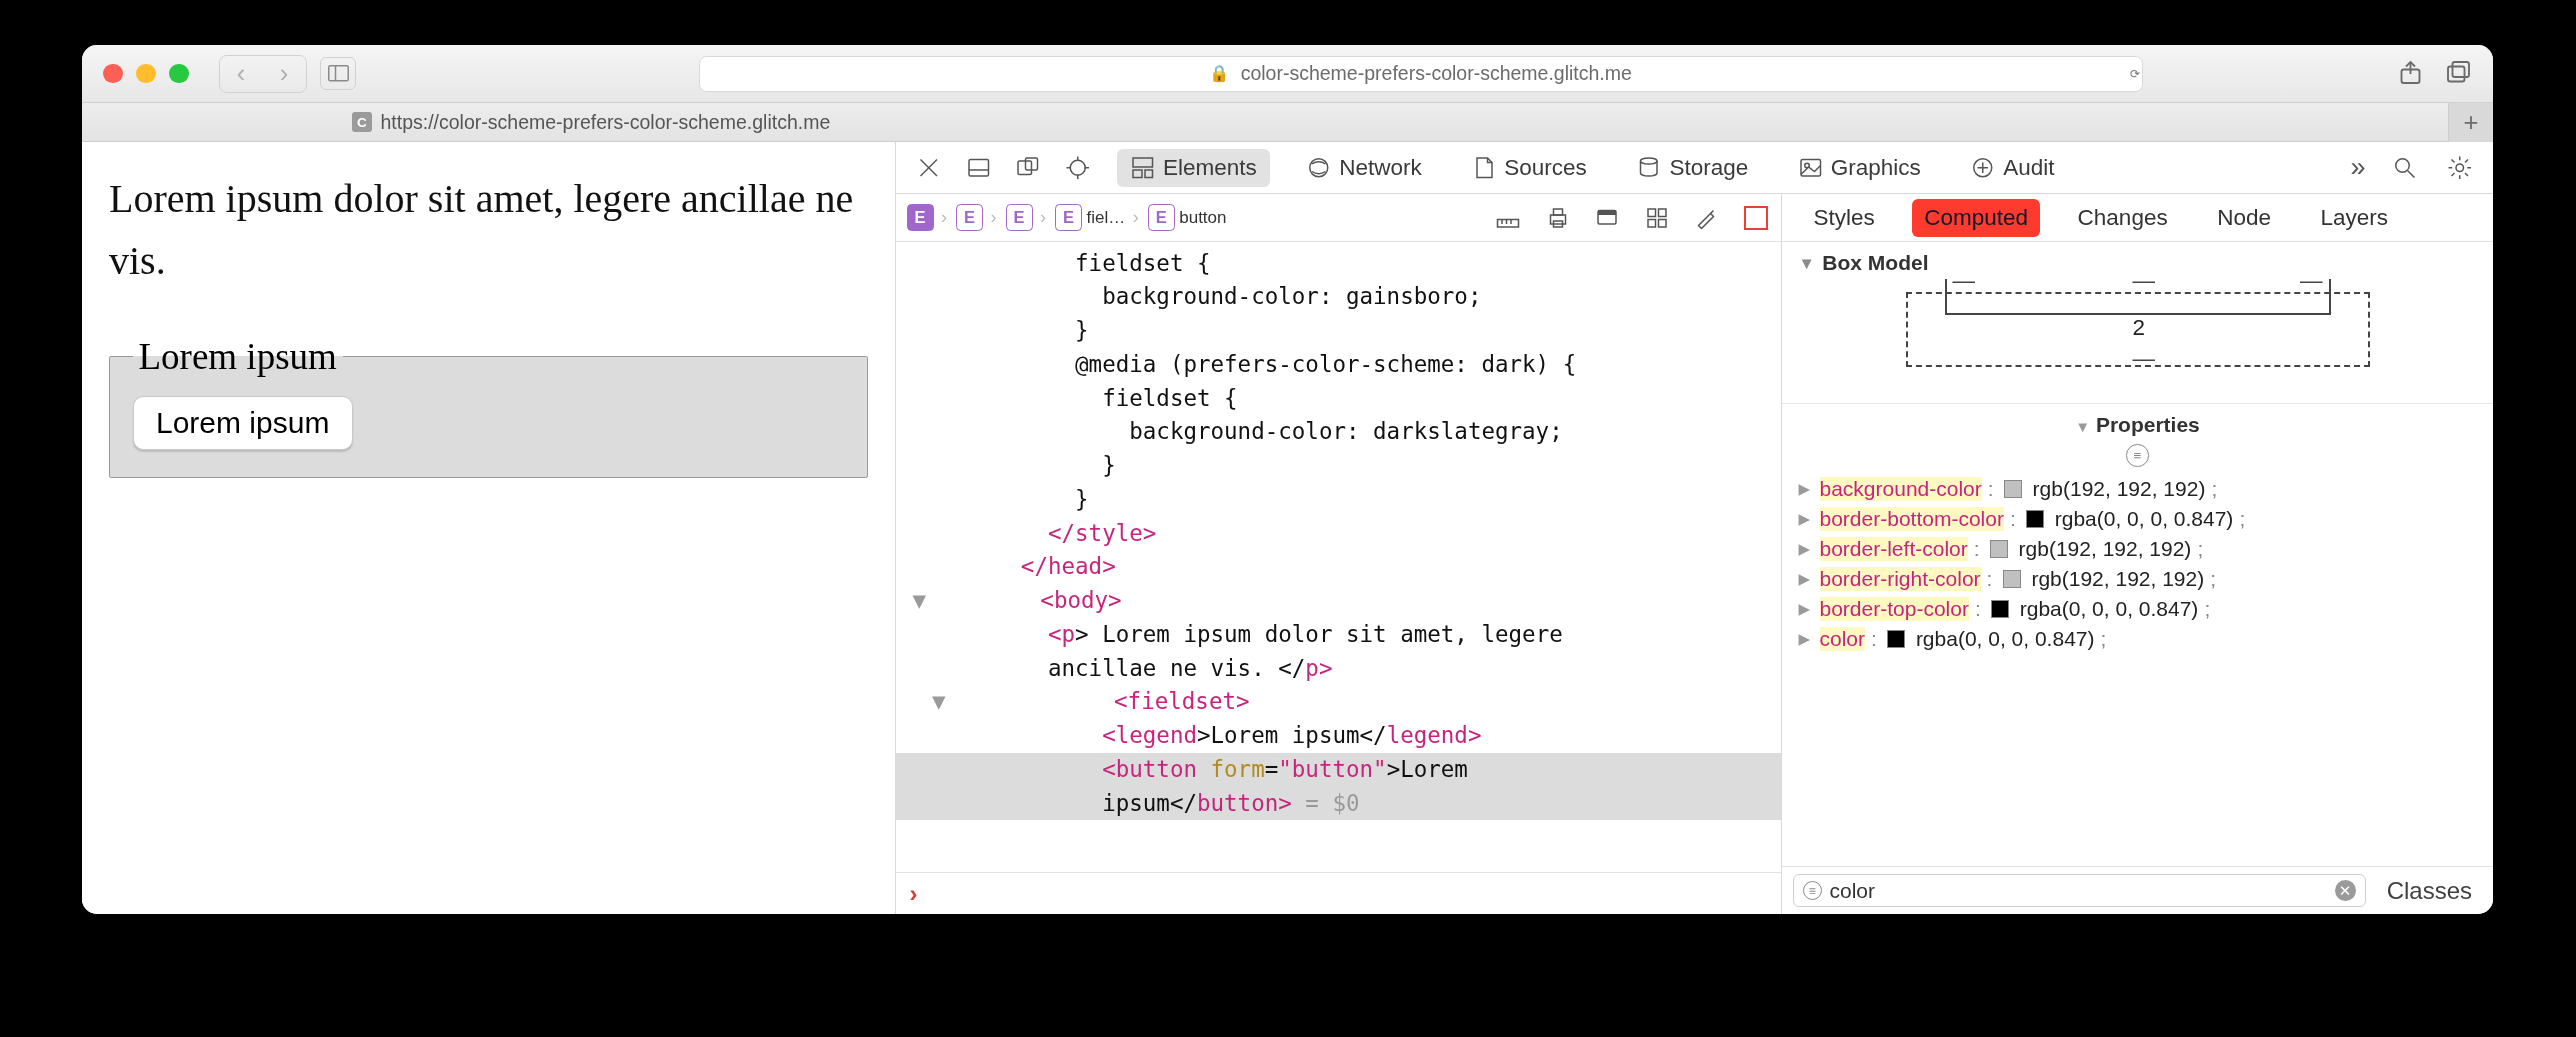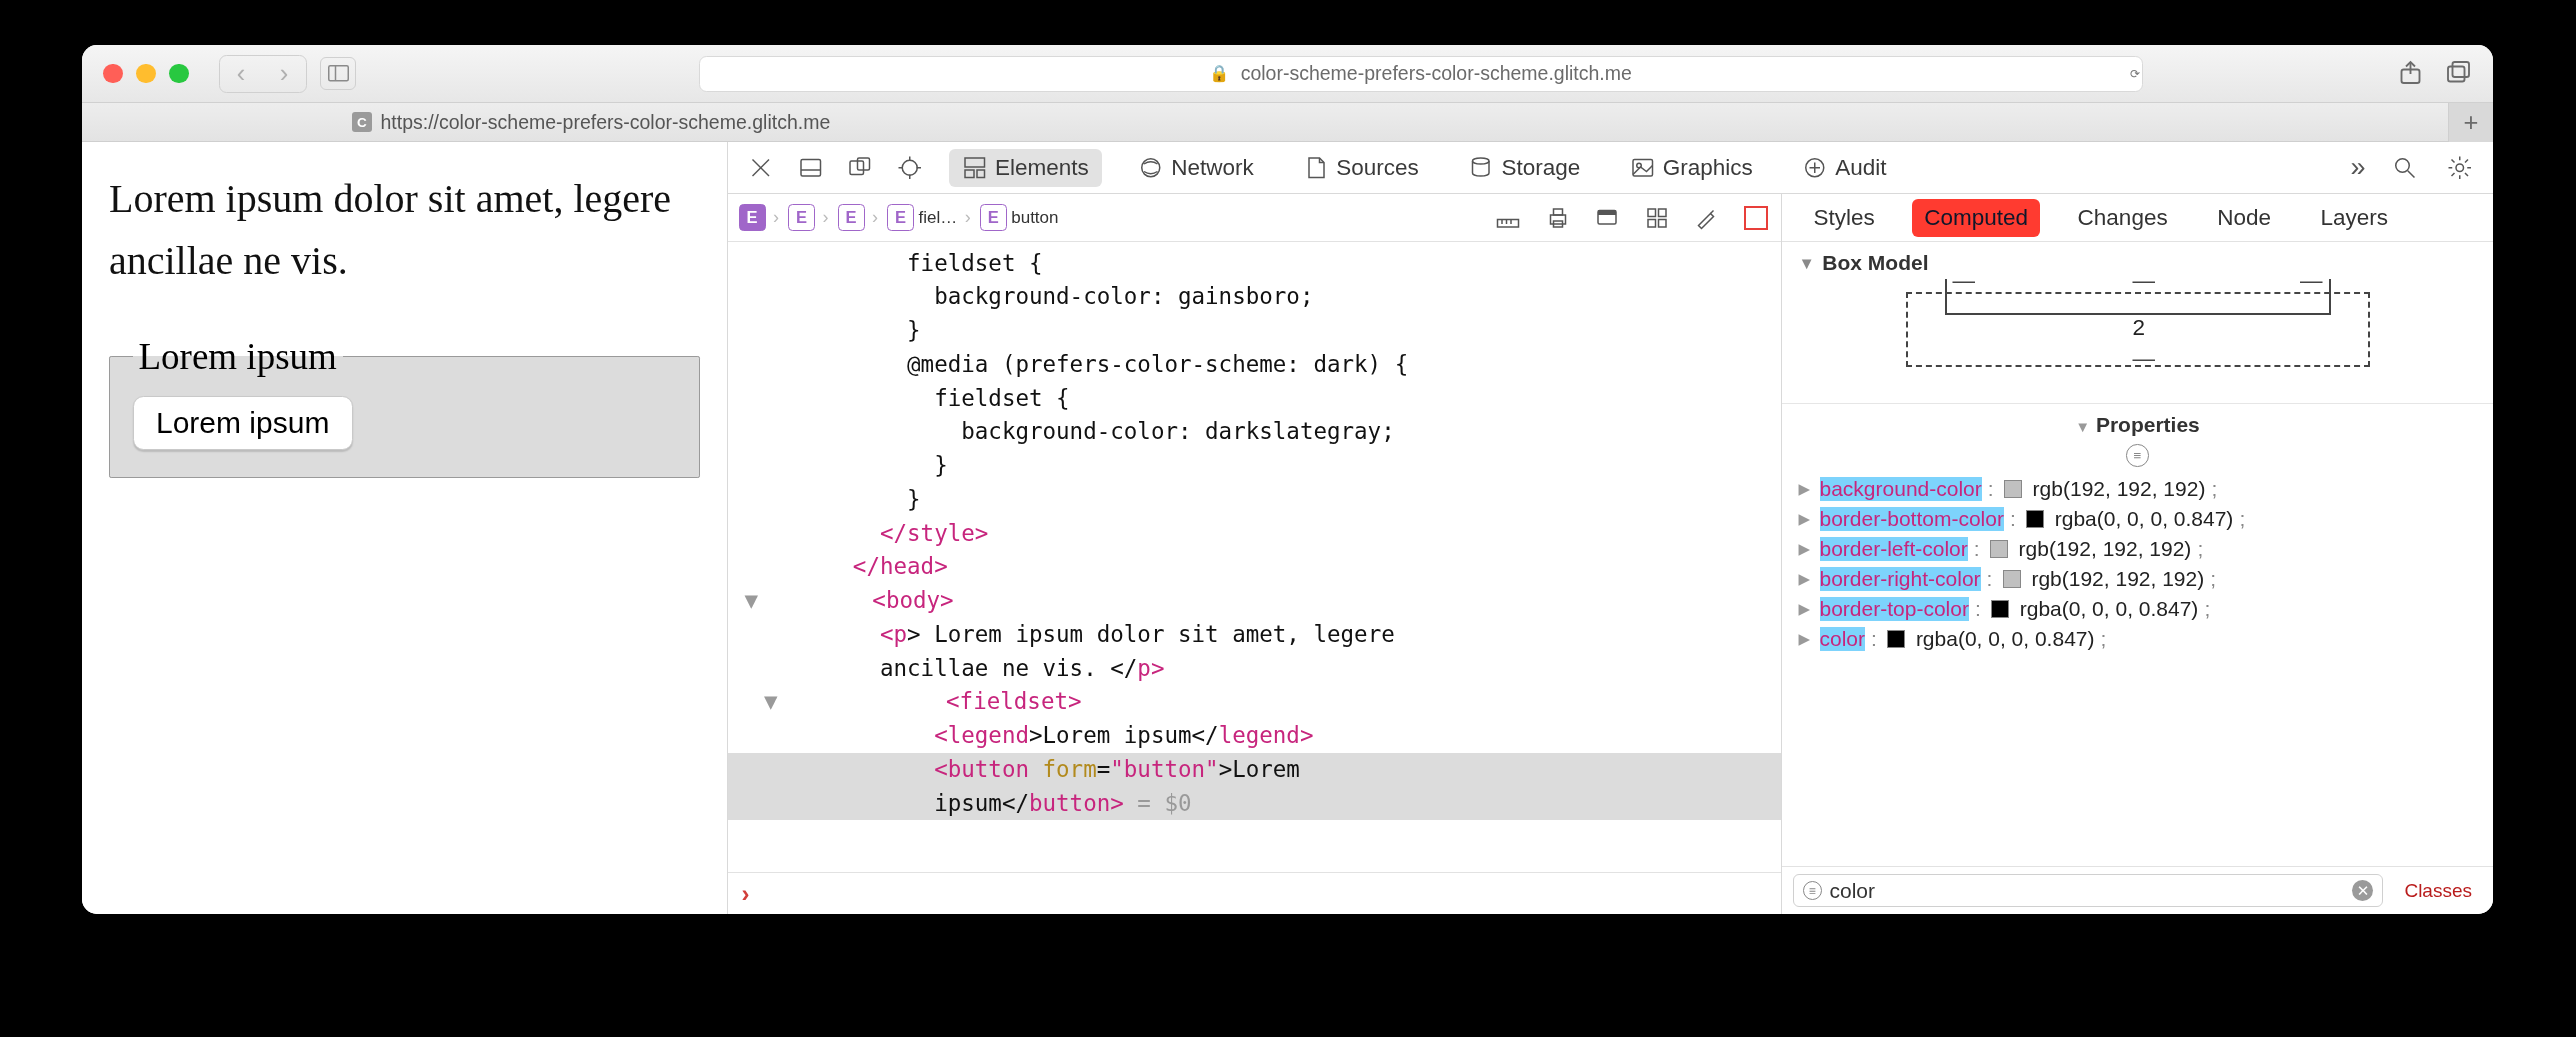"Lorem ipsum dolor sit amet," .page-pane { width: 646px -> 814px }
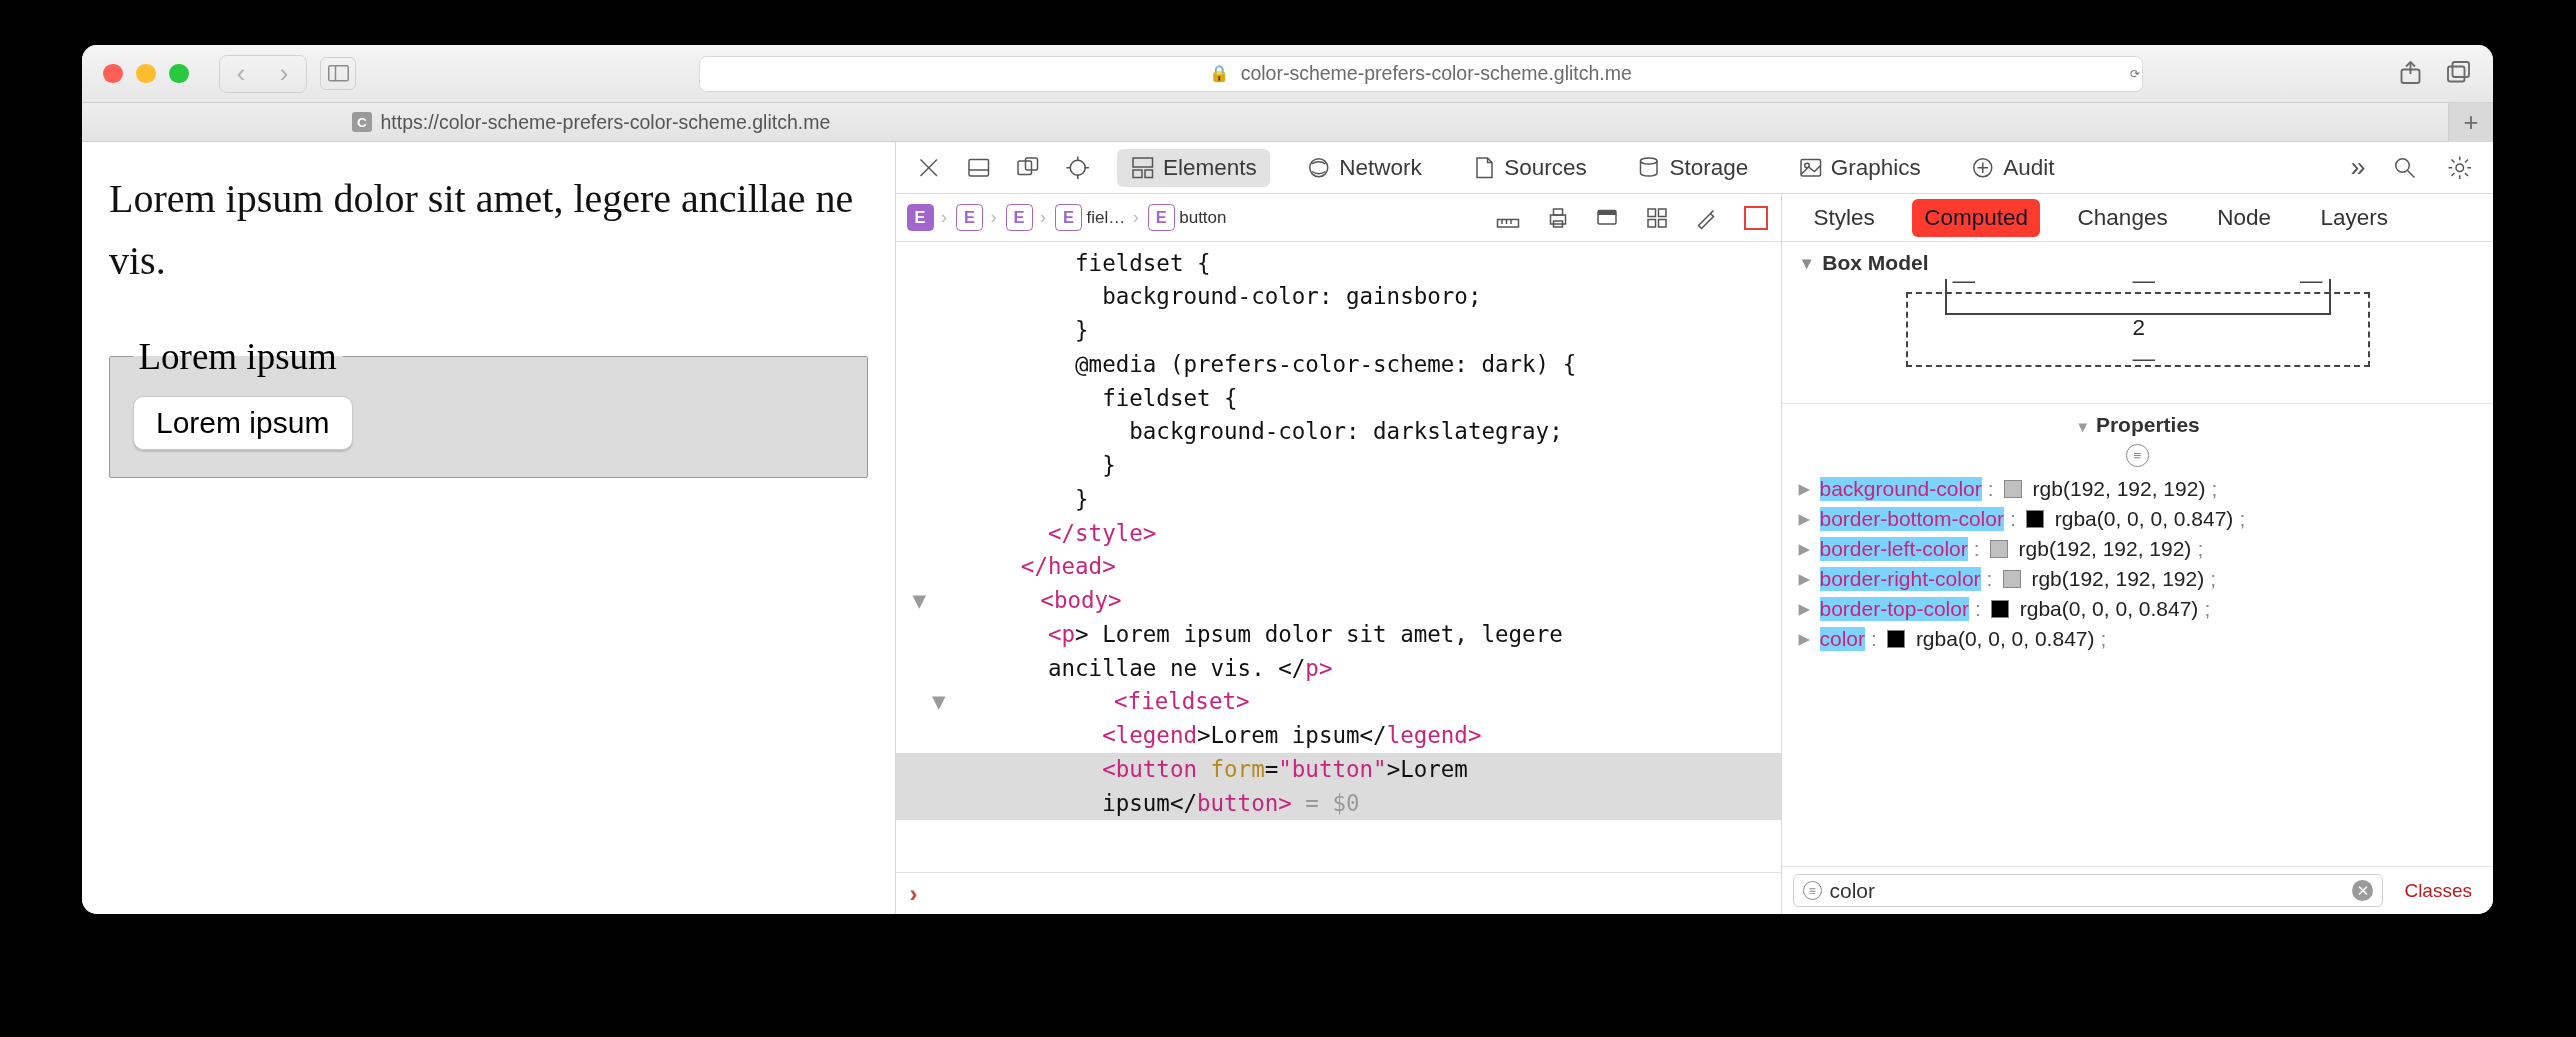"background-color" .props-sec .pname.hlname { background: #7dd3fc -> #fef9c3 }
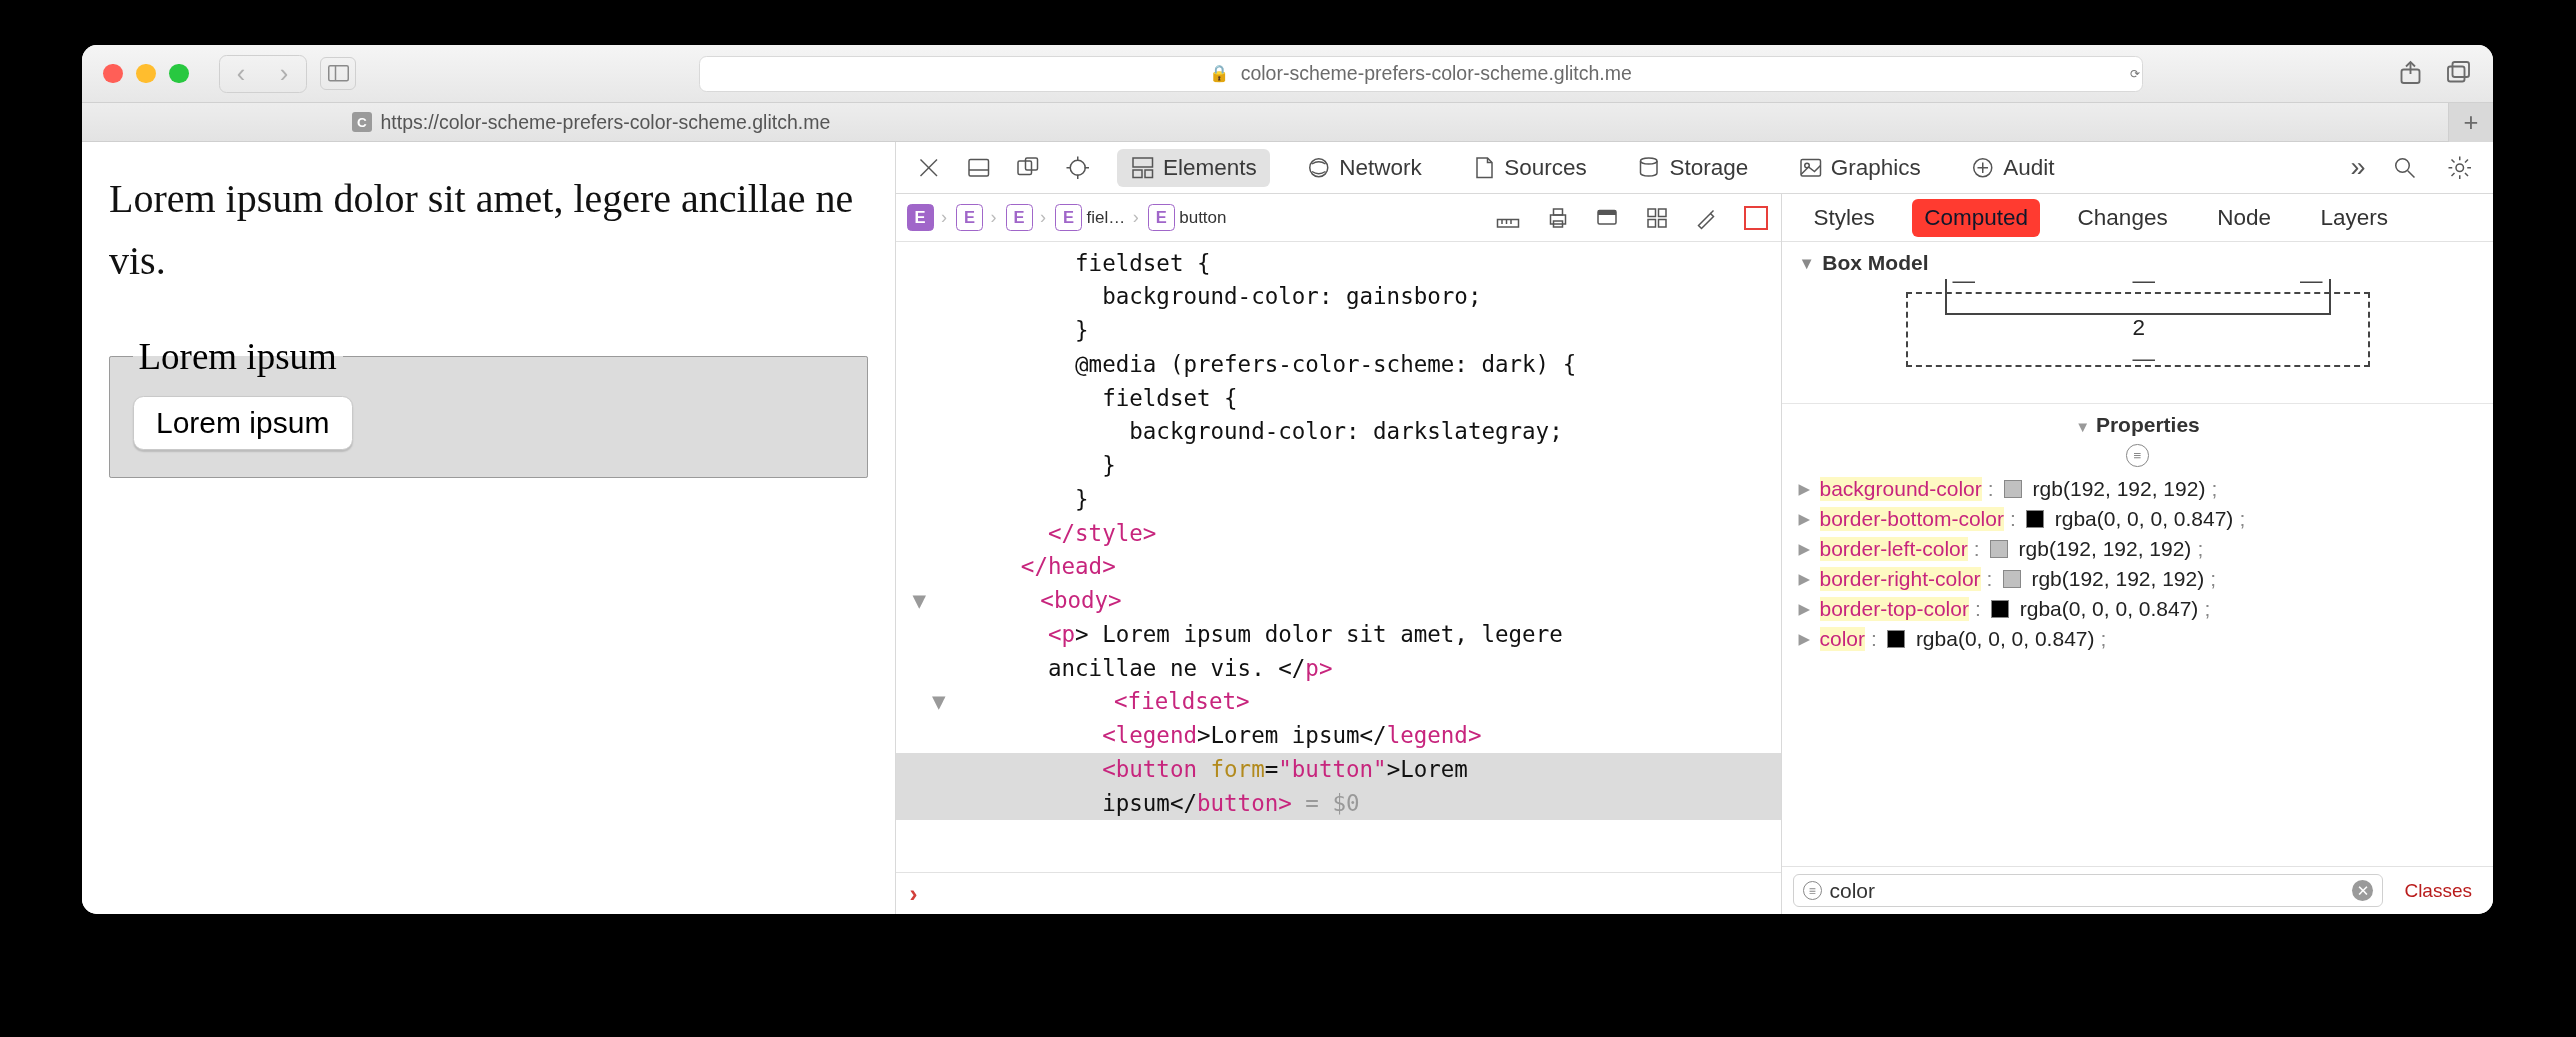"Classes" .filter-row .classes { color: #b91c1c -> #404040; font-size: 19px -> 24px }
